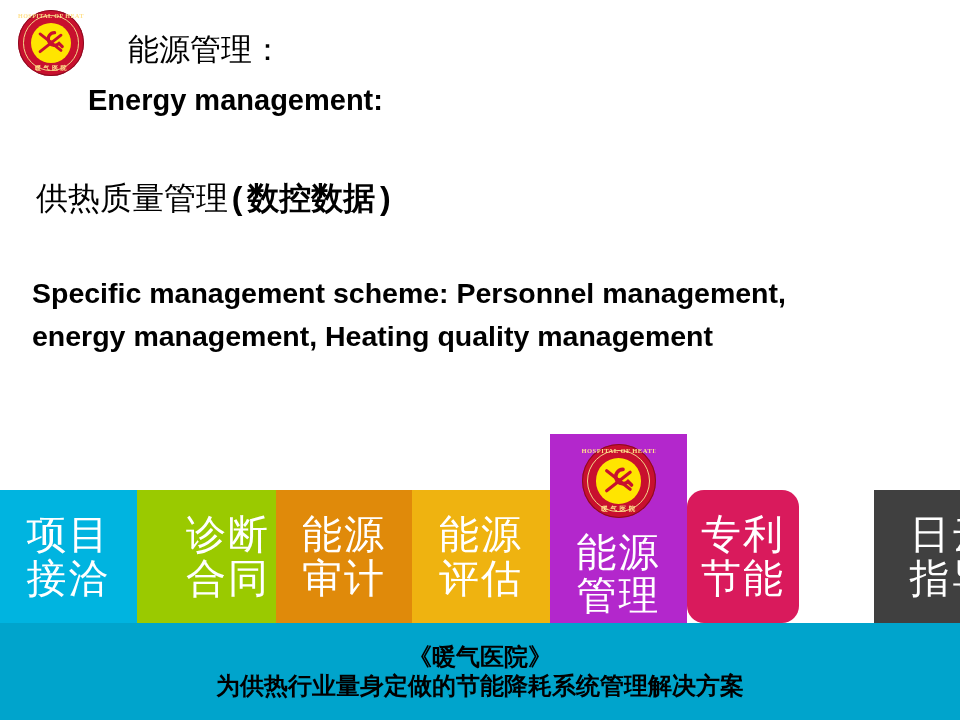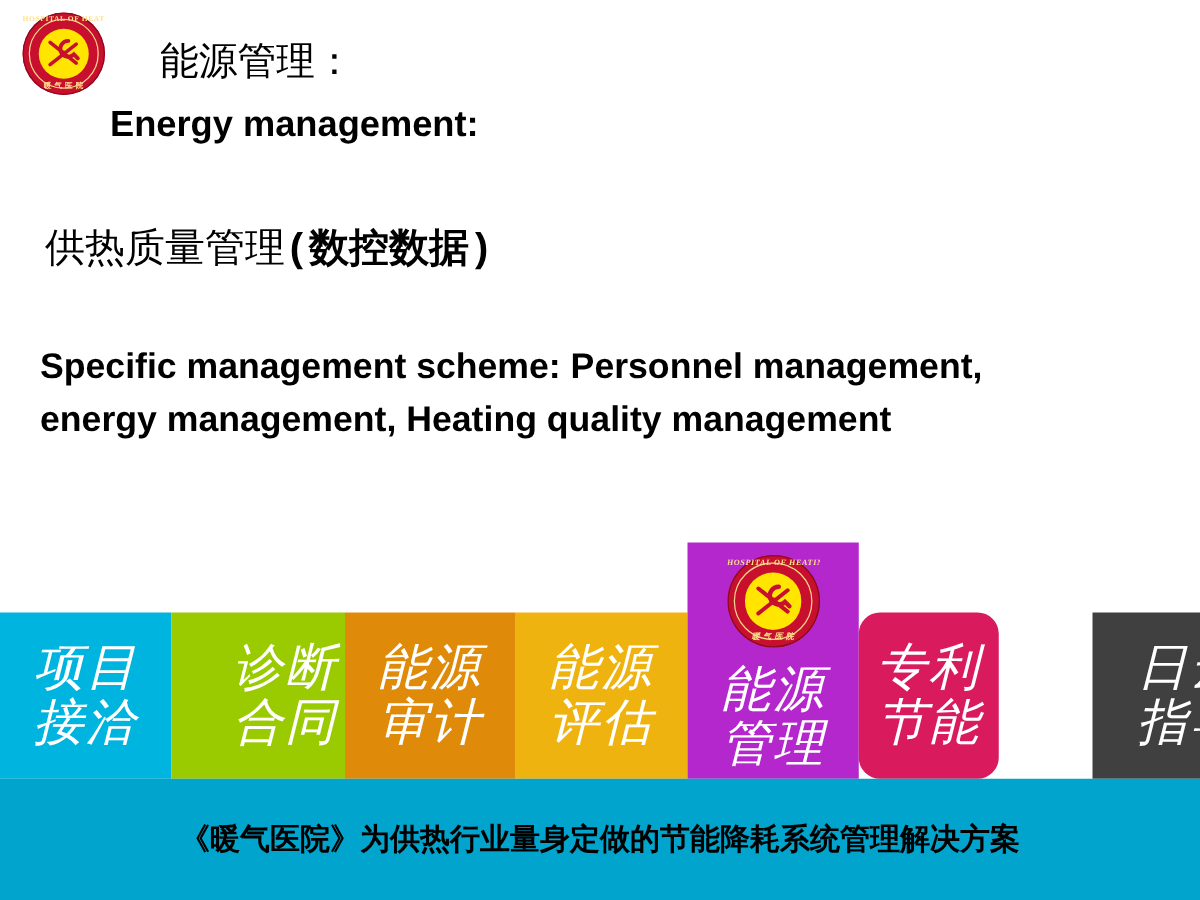"项目" .tile { font-style: italic -> none }
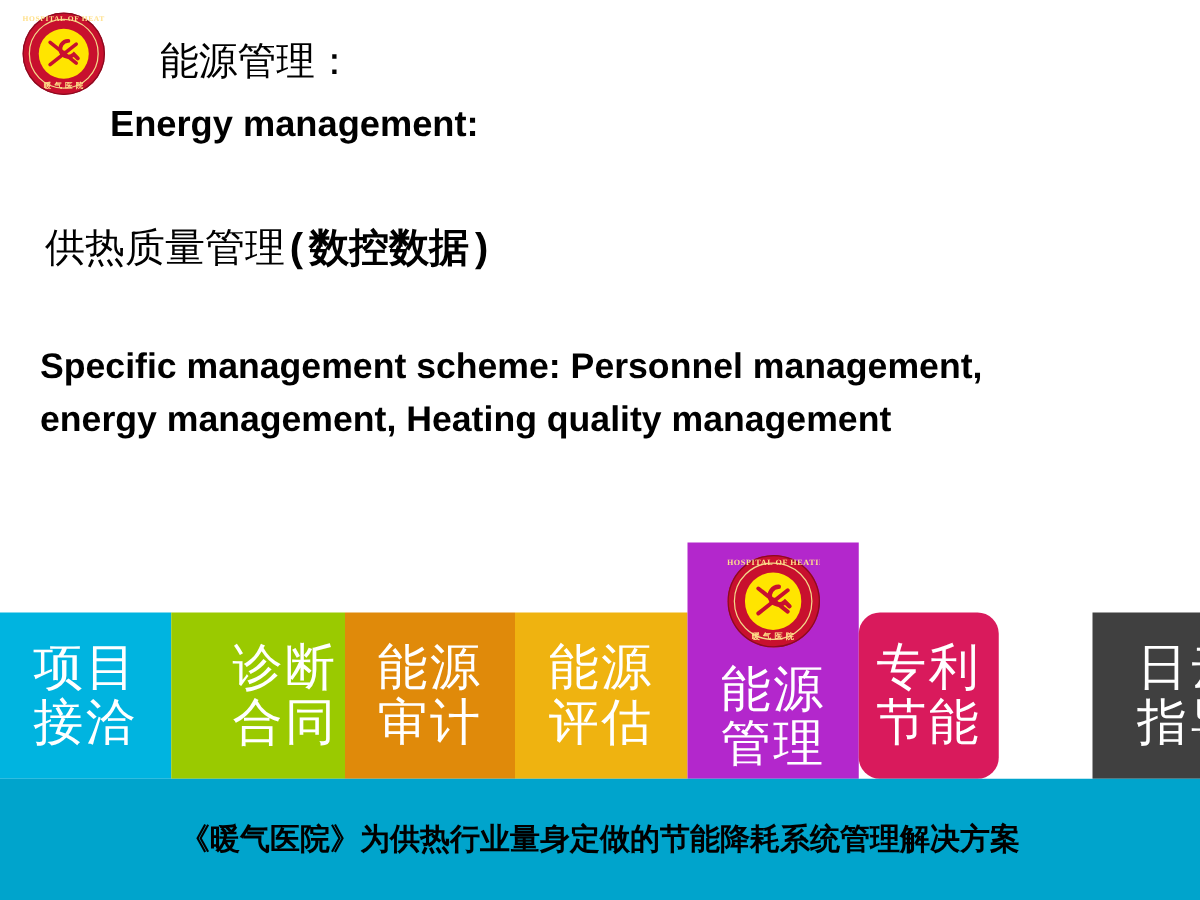"《暖气医院》" #banner { flex-direction: row -> column }
